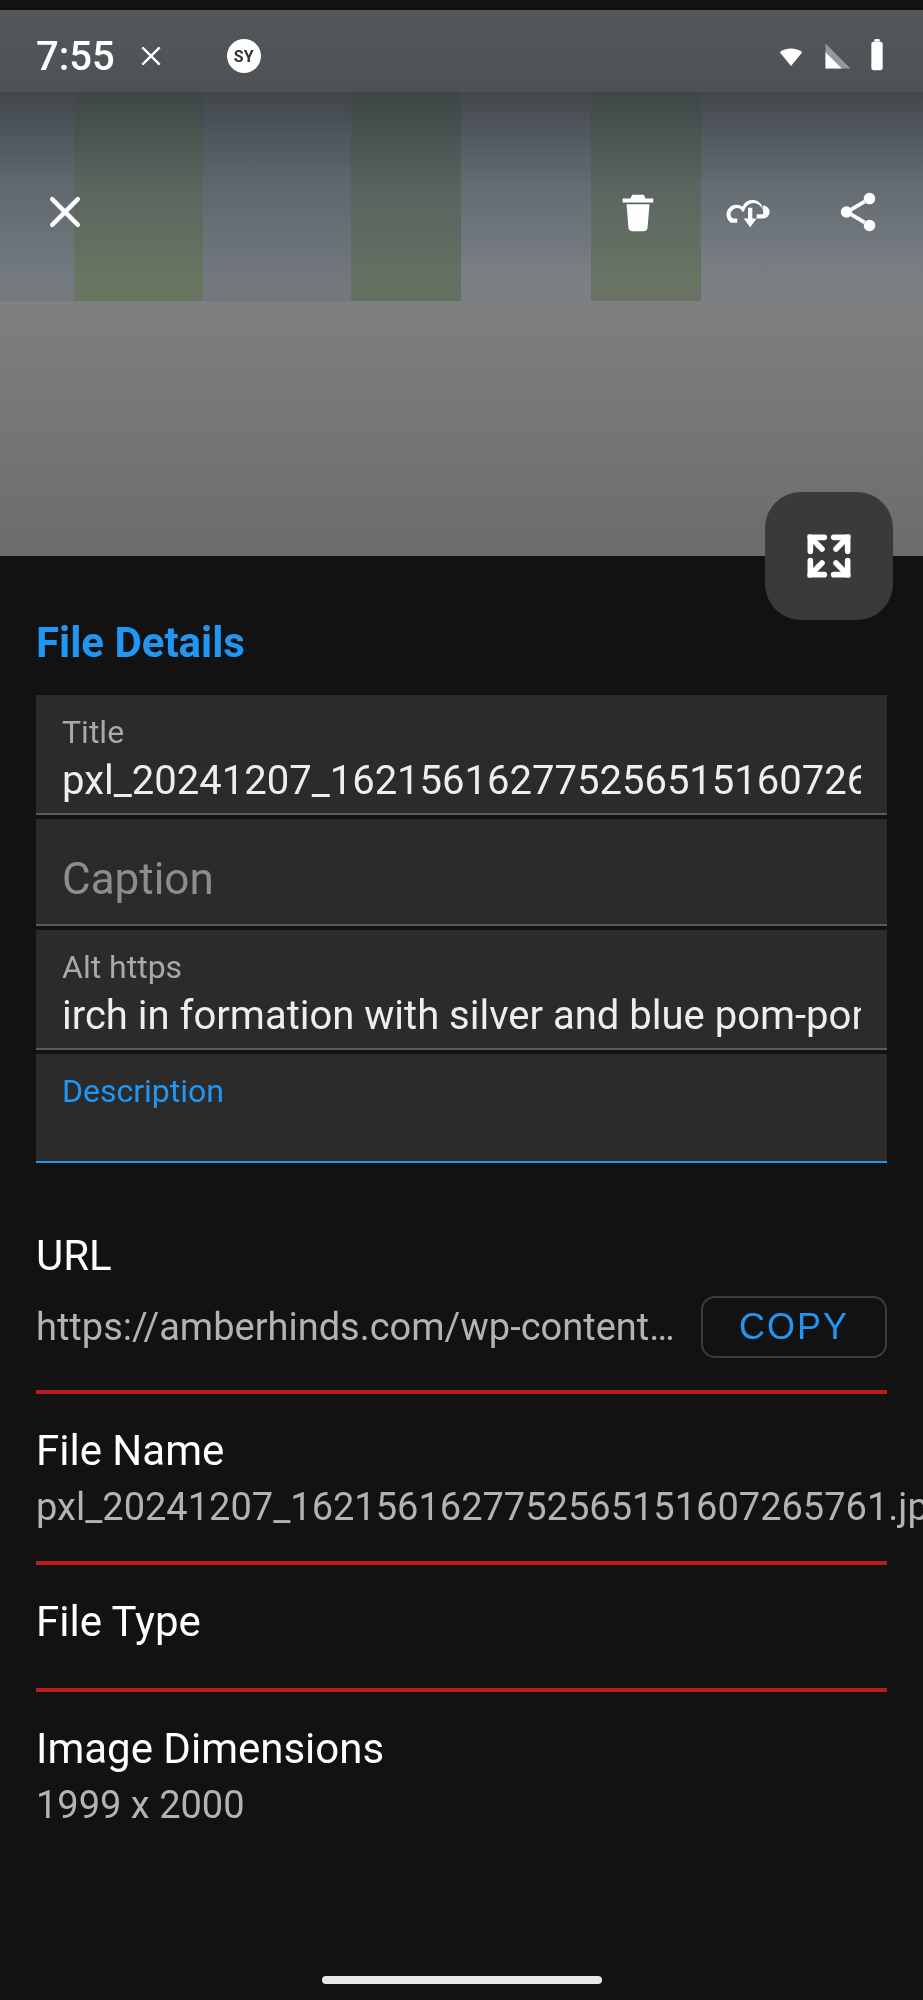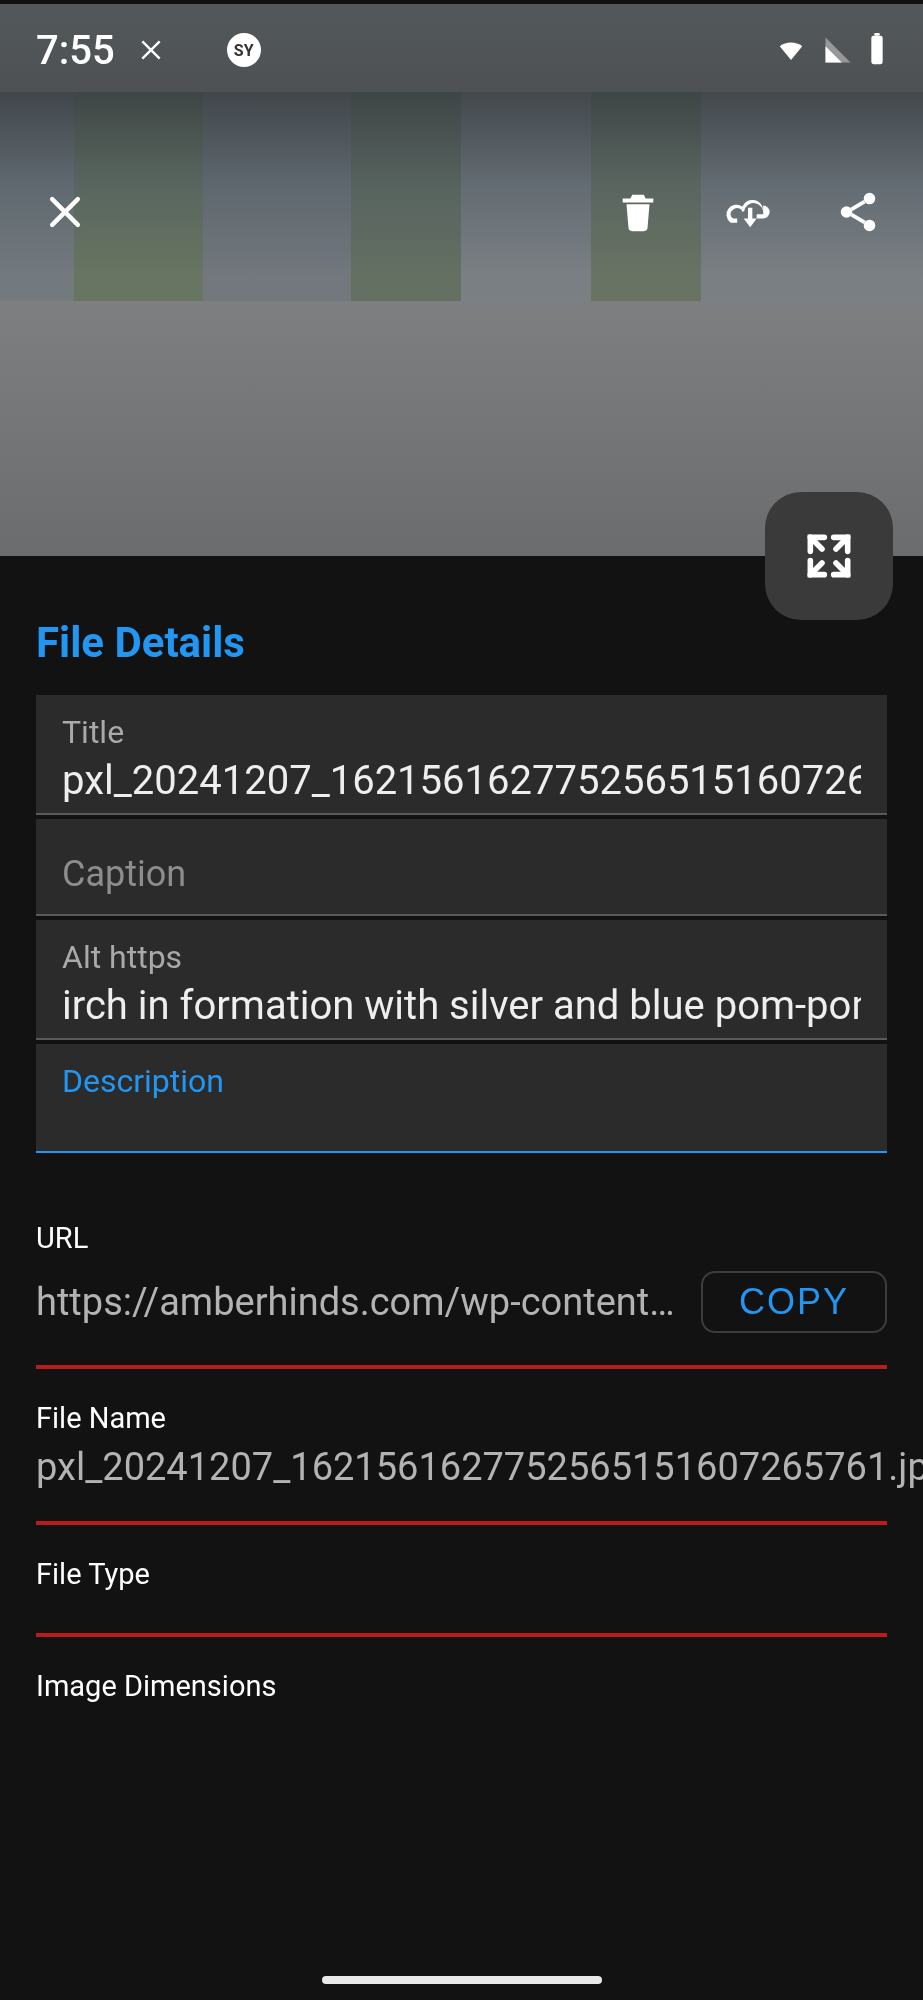"7:55" .status-bar { top: 4px -> 10px }
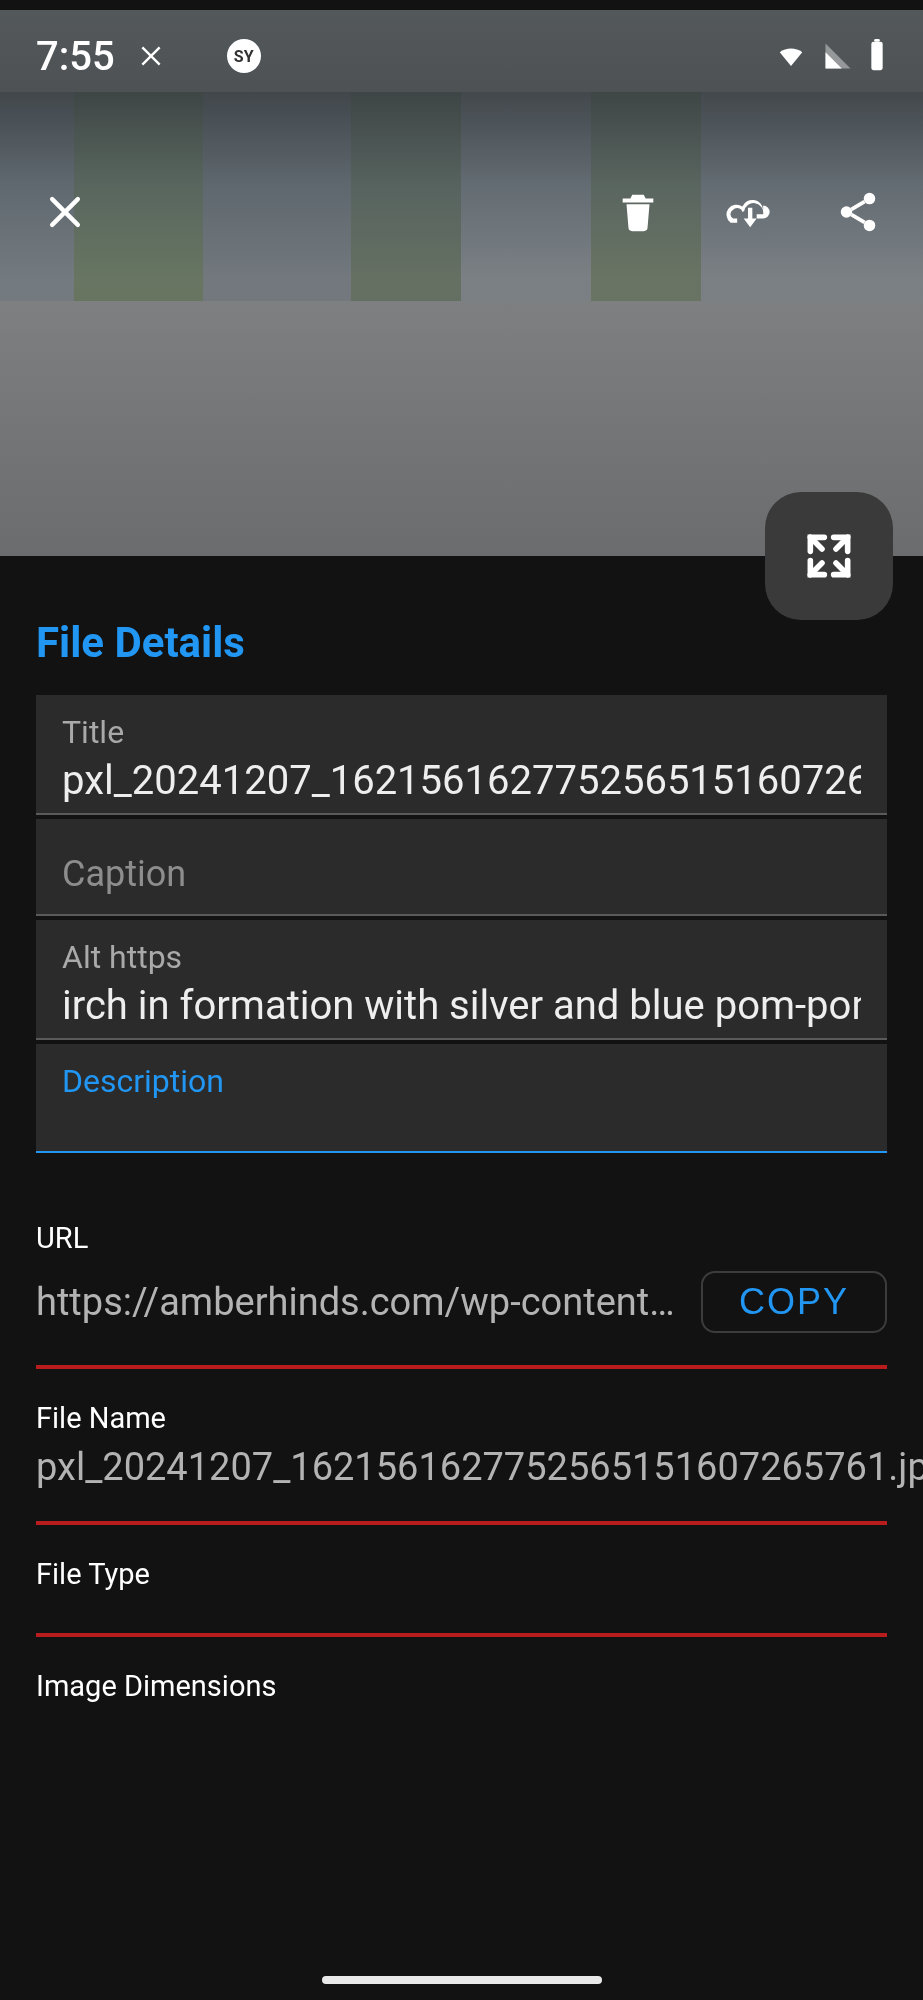"Caption" .field.placeholder .value-ph { font-size: 36px -> 44px }
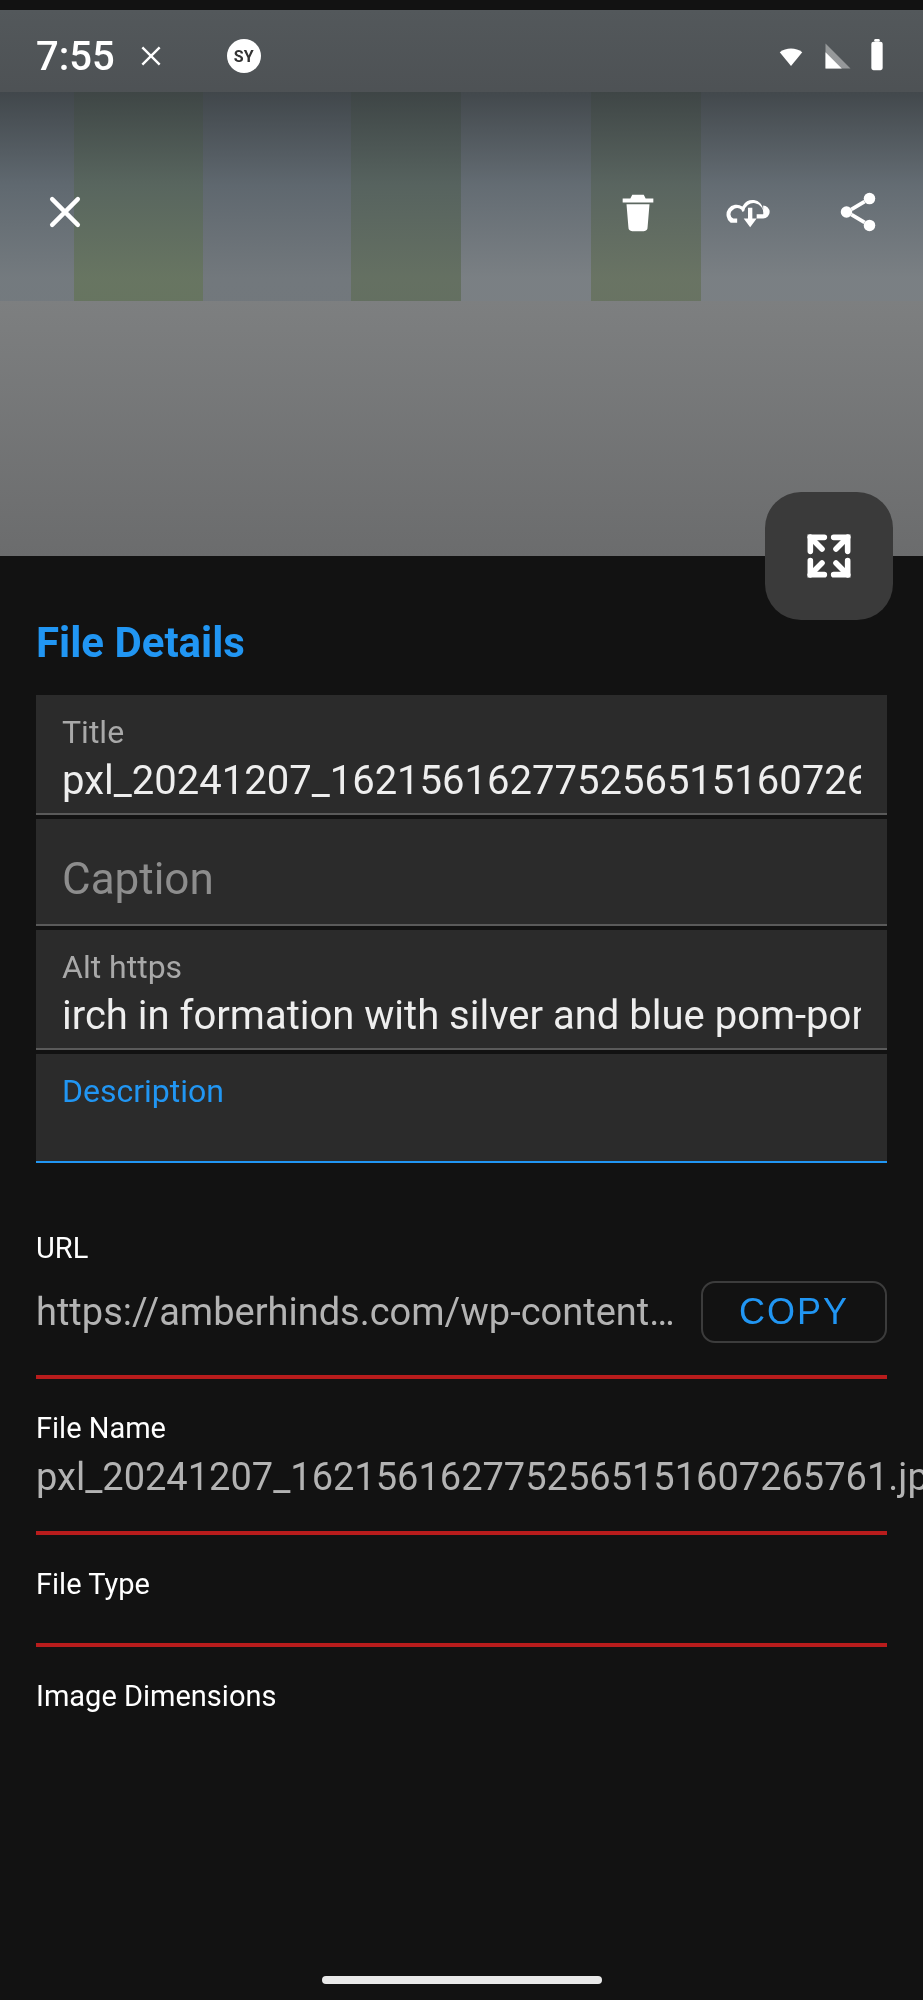"URL" .meta .m-label { font-size: 29px -> 42px }
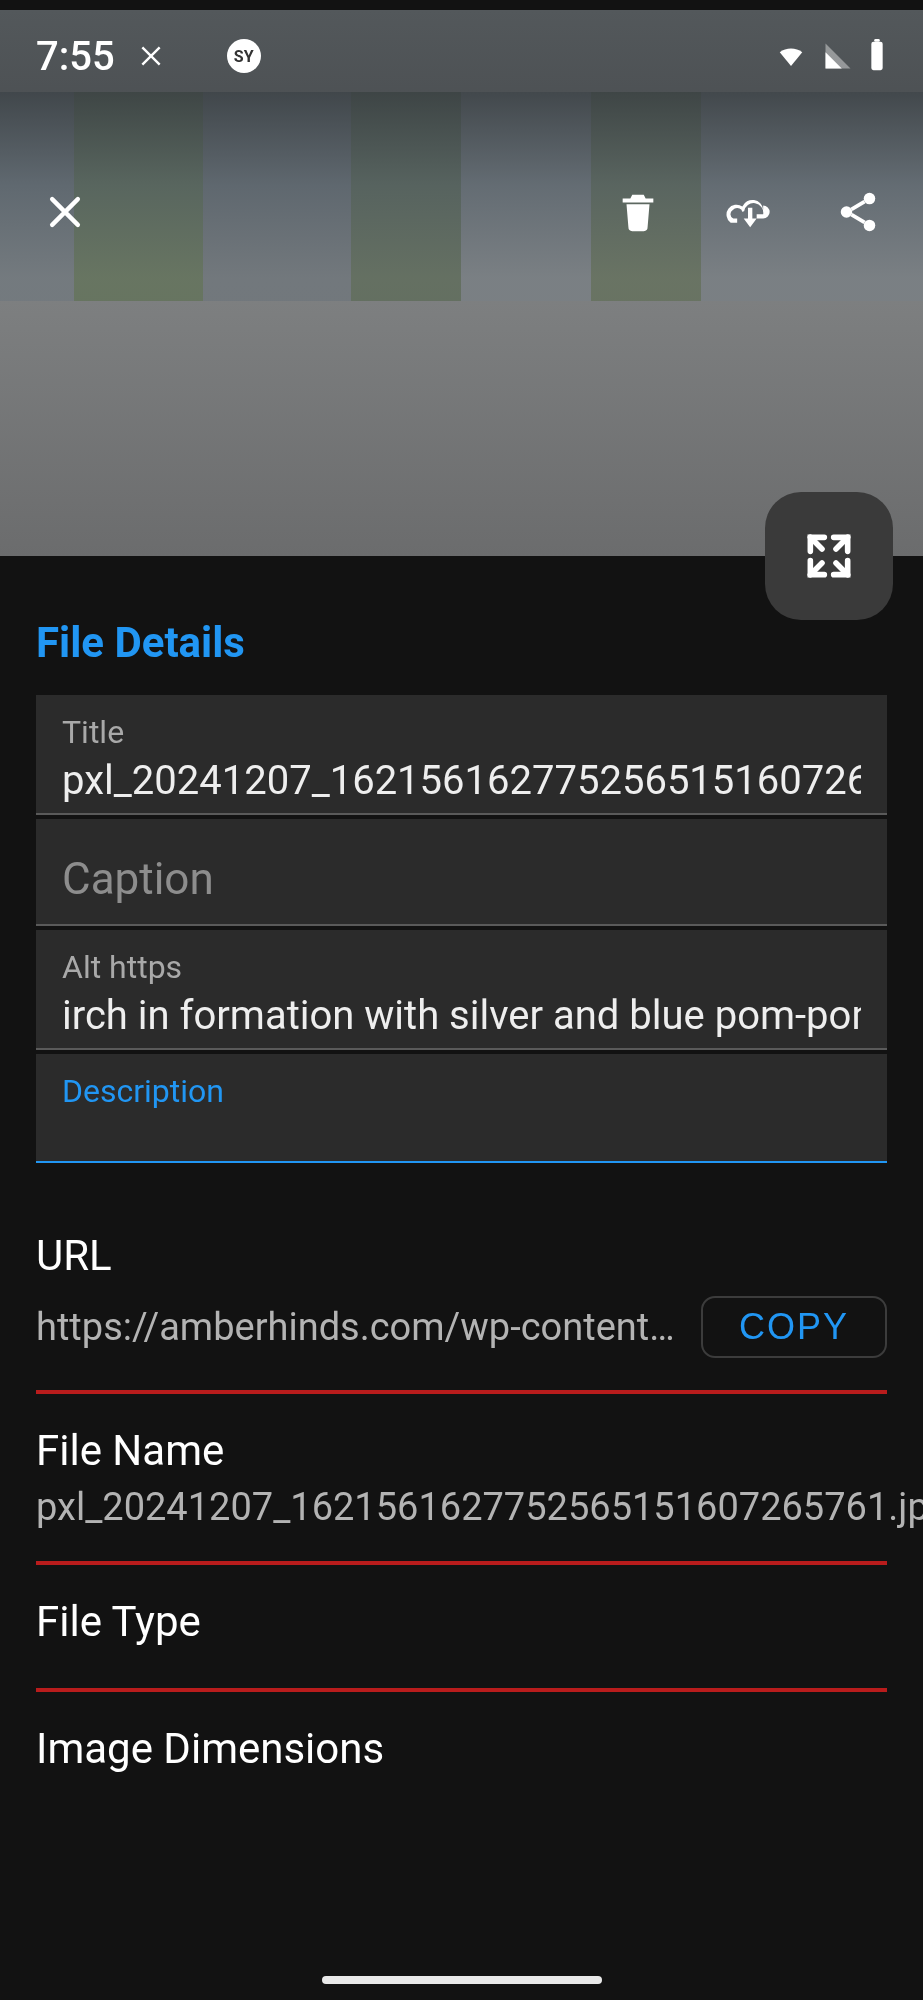"1999 x 2000" div.m-value { html: none -> <div>1999 x 2000</div> }
